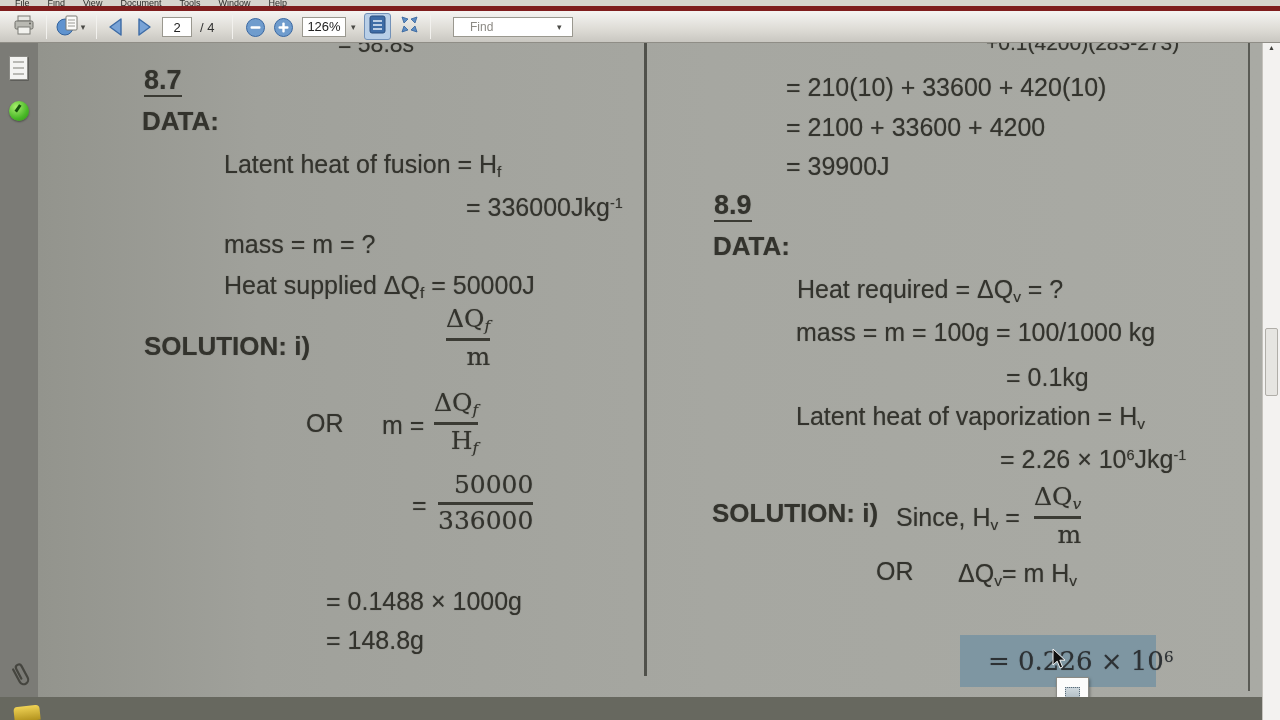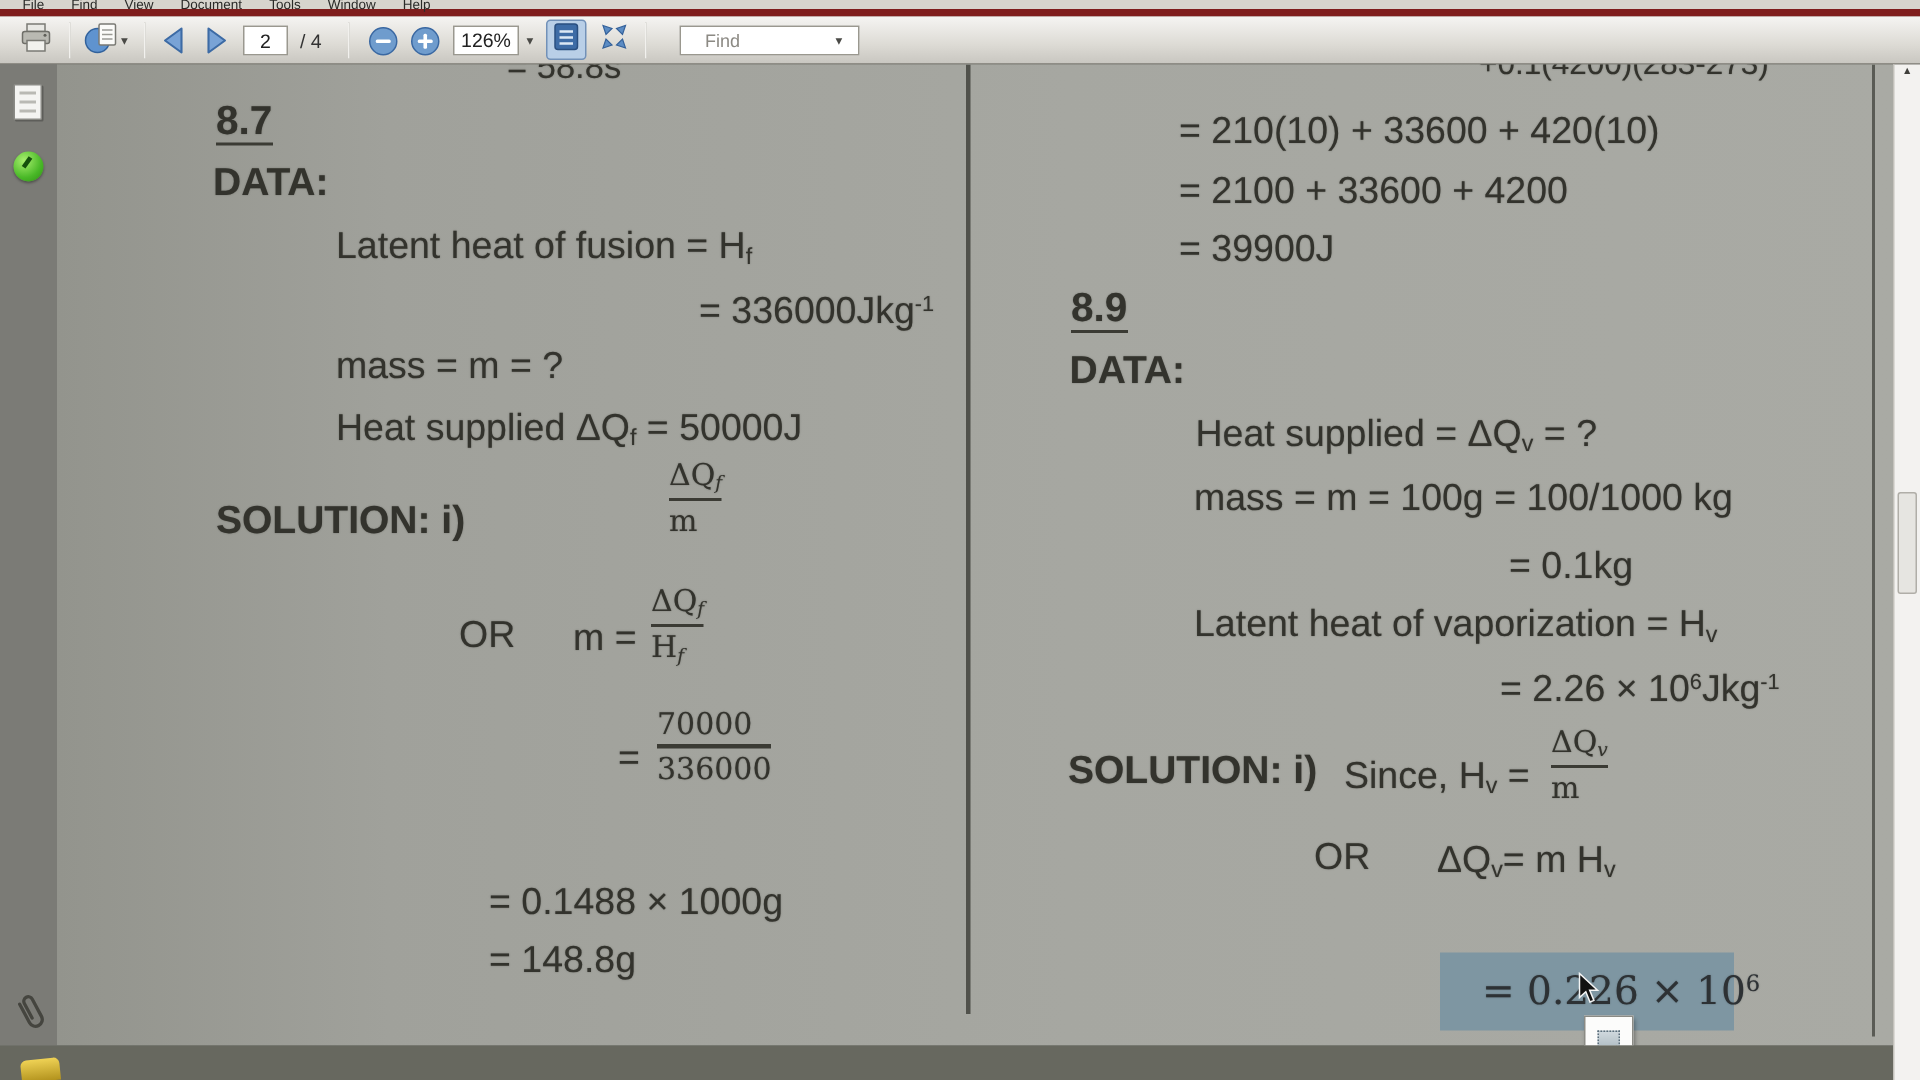"Heat supplied = ΔQ" span { text: supplied -> required }
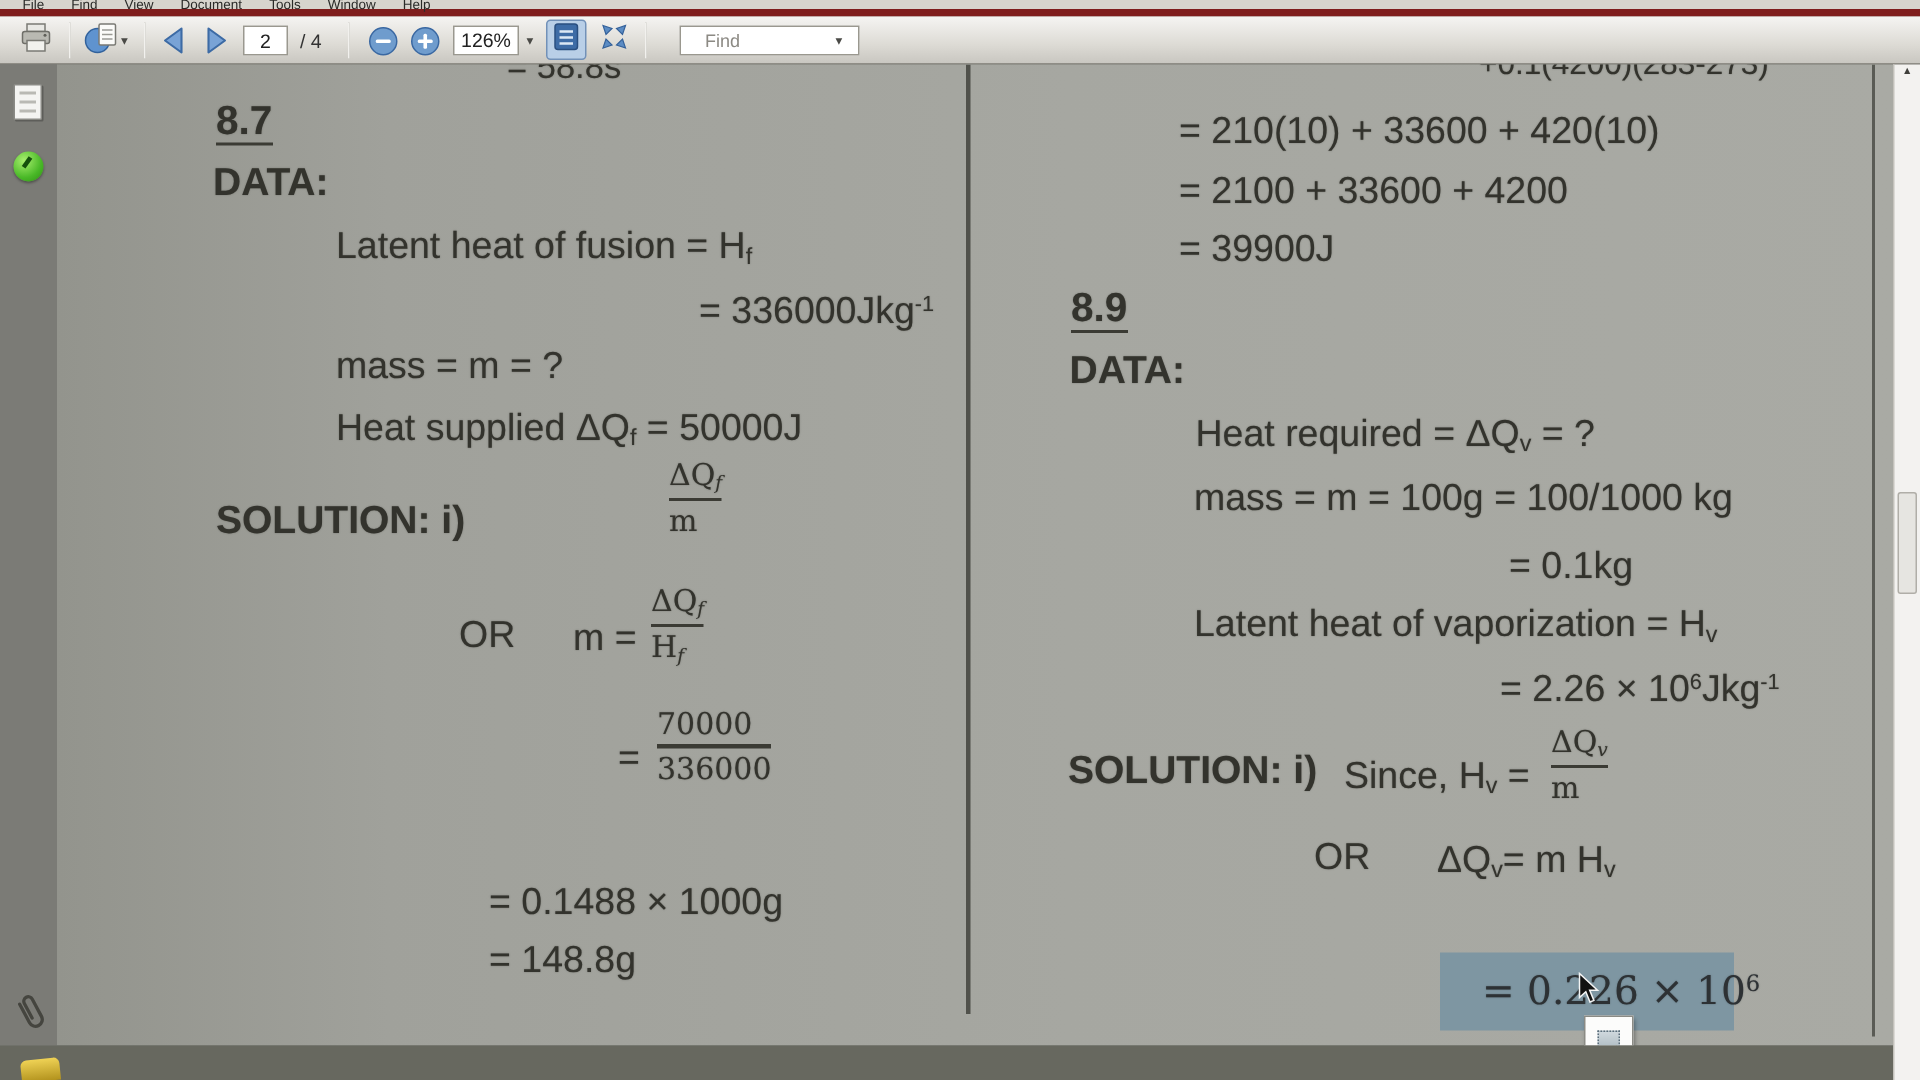"ΔQf" .frac { align-items: flex-start -> flex-end; font-size: 20px -> 25px }
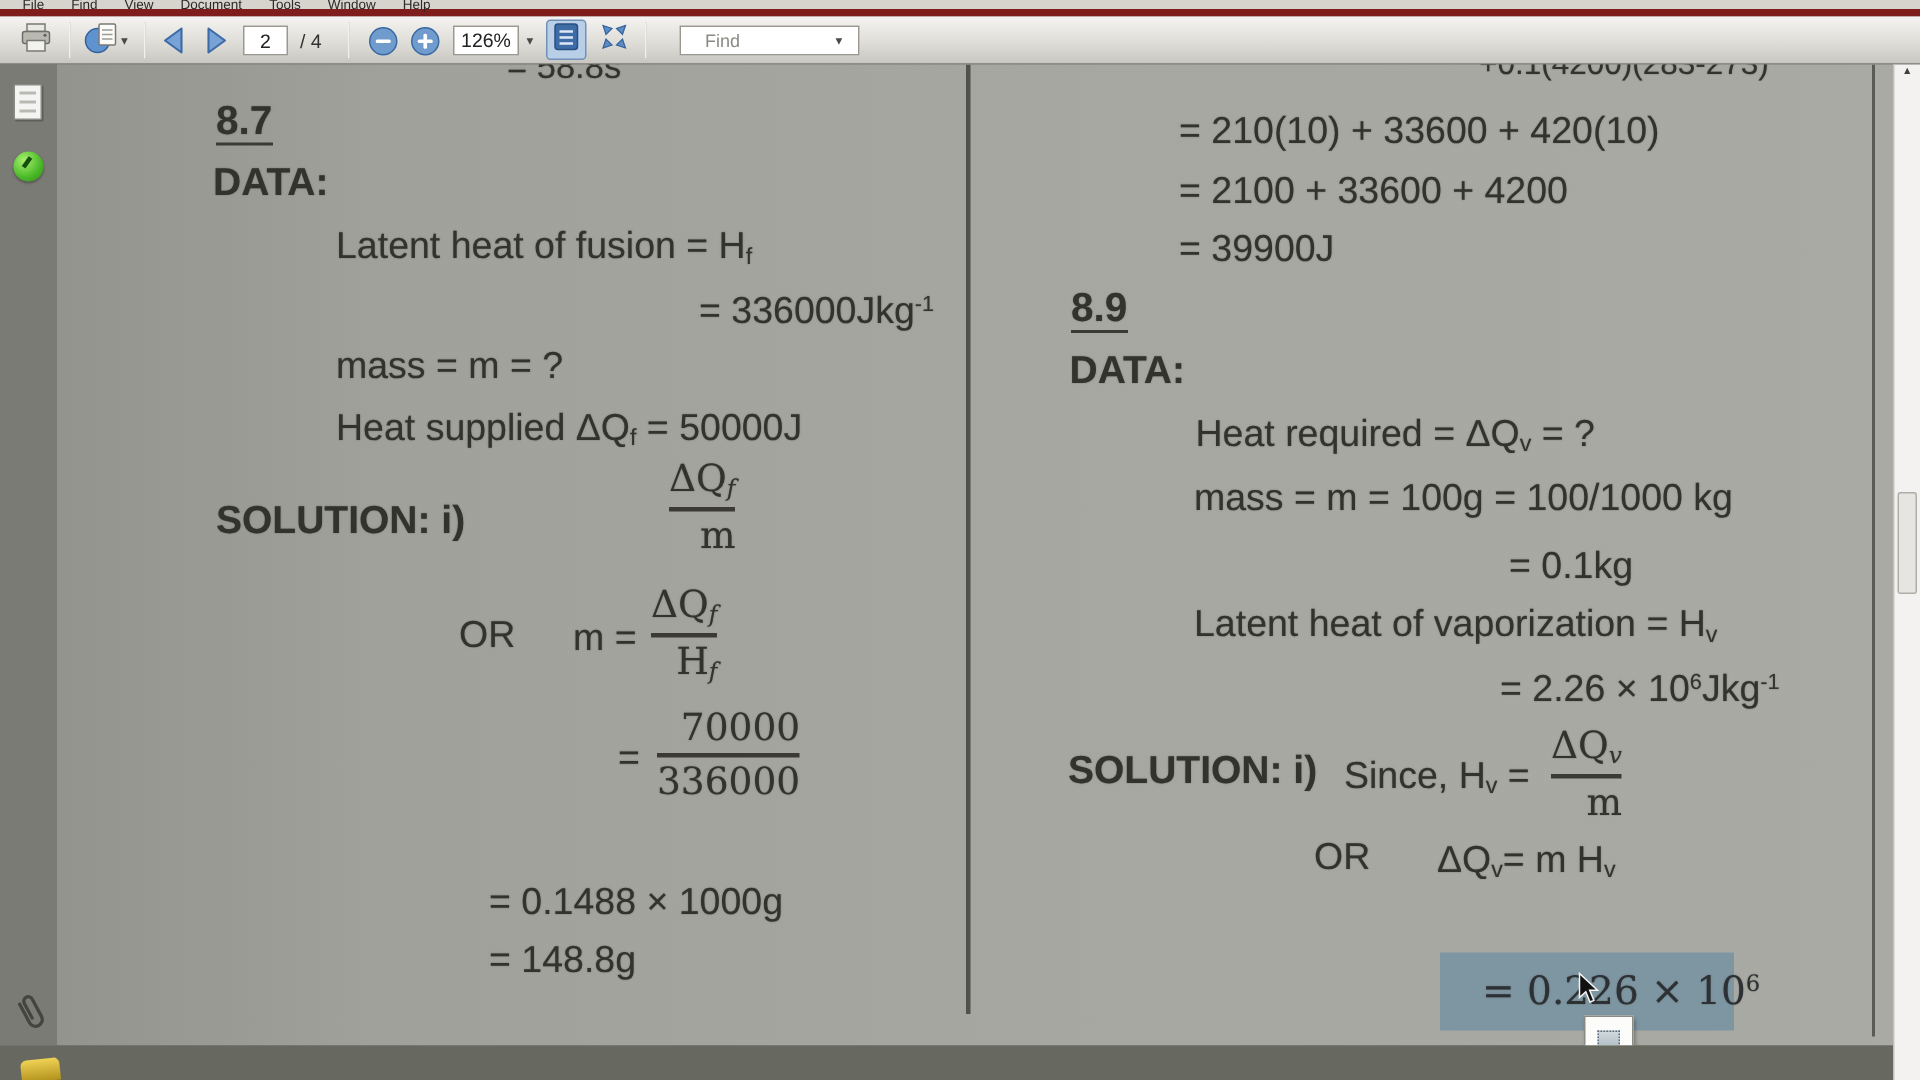"70000" span.num { text: 70000 -> 50000 }
